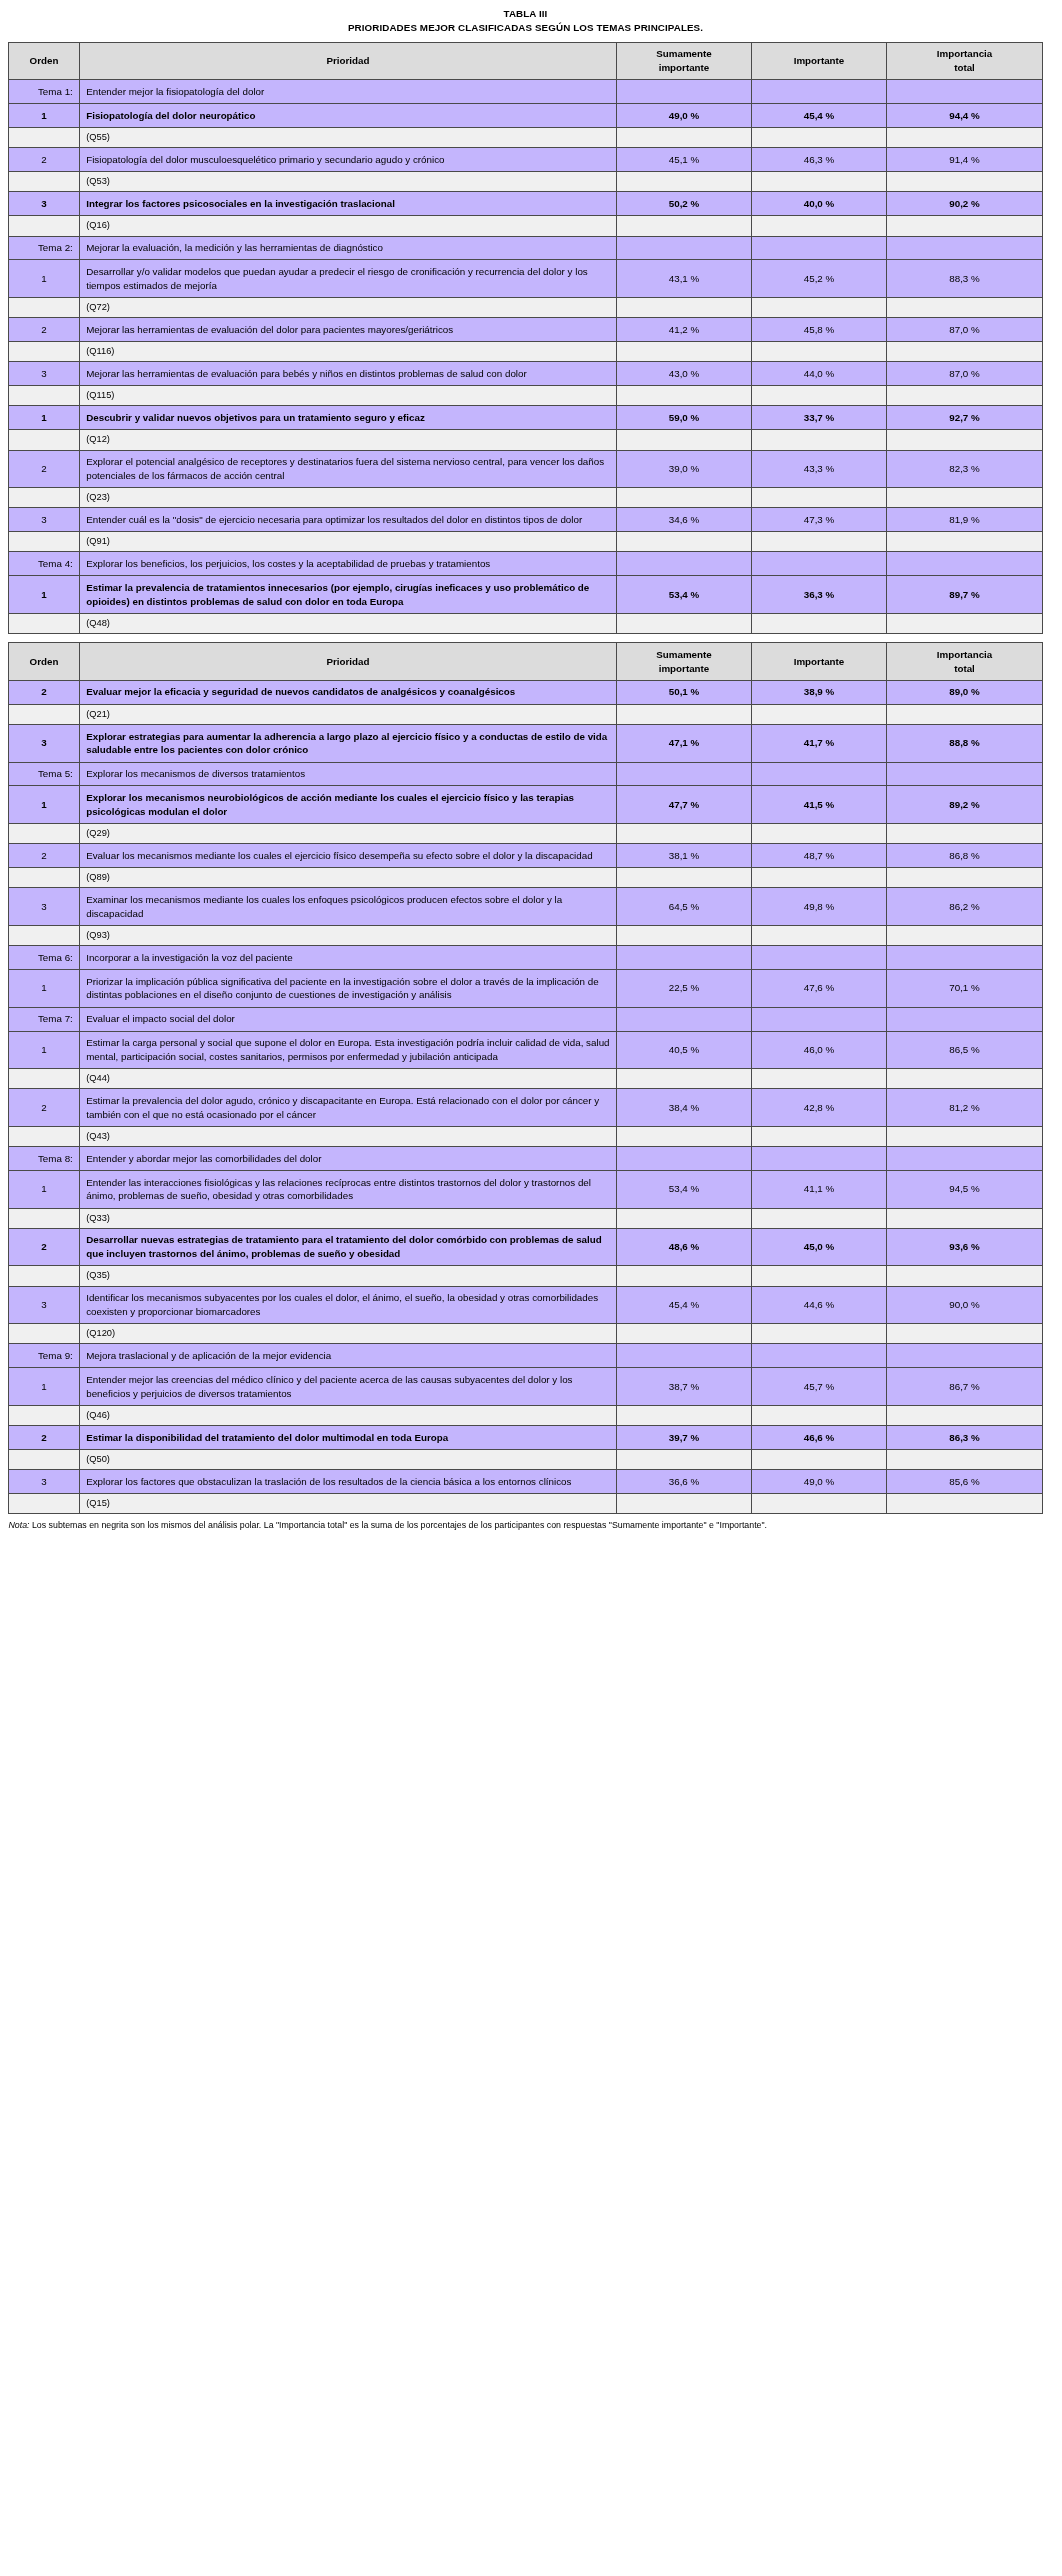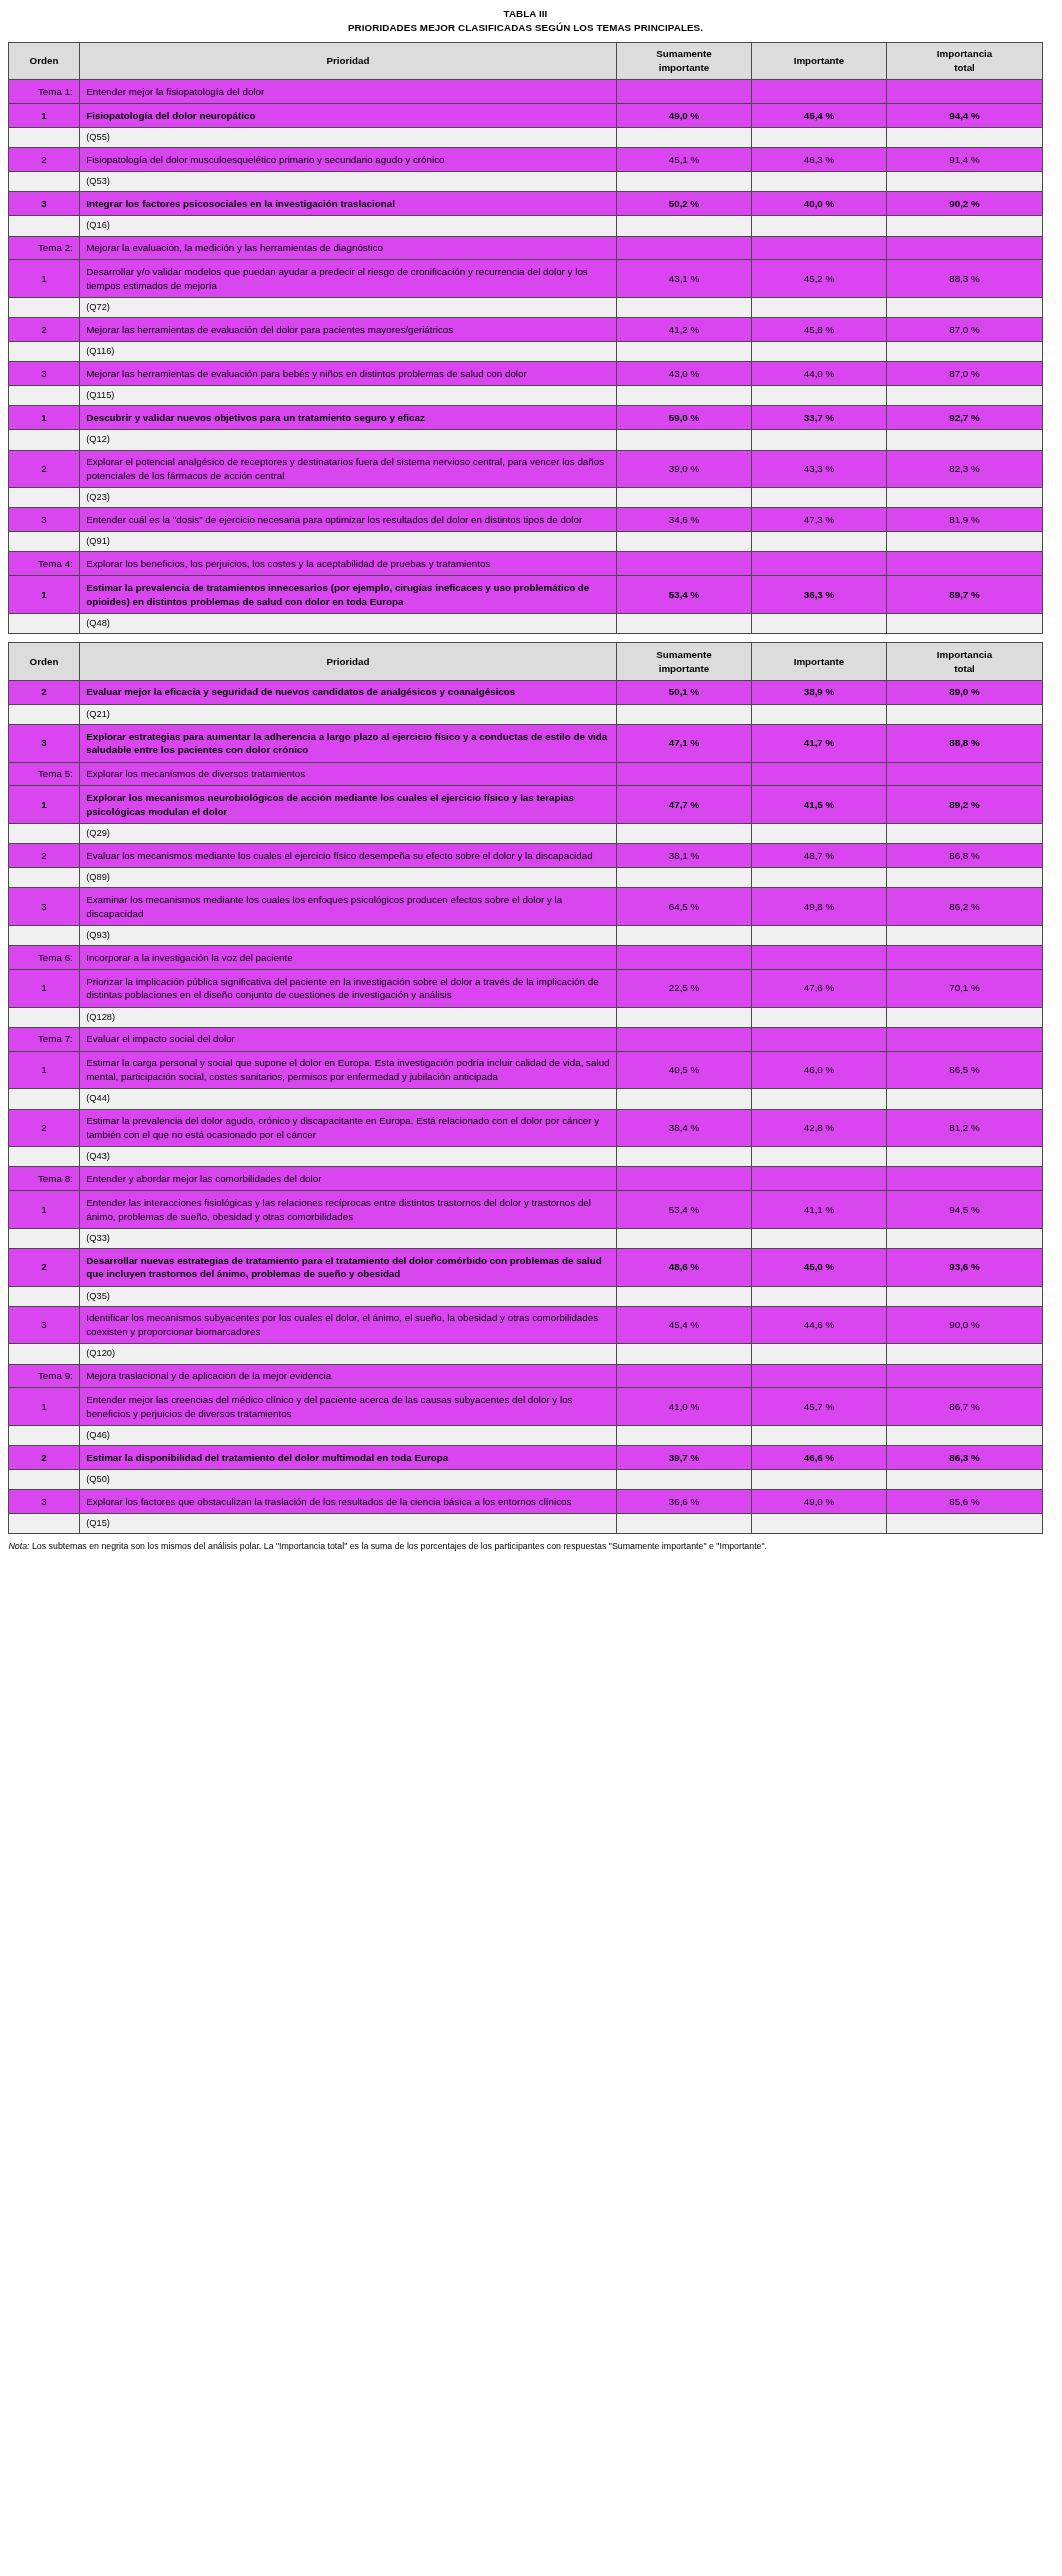"Orden" table.tbl { background: #d946ef -> #c4b5fd }
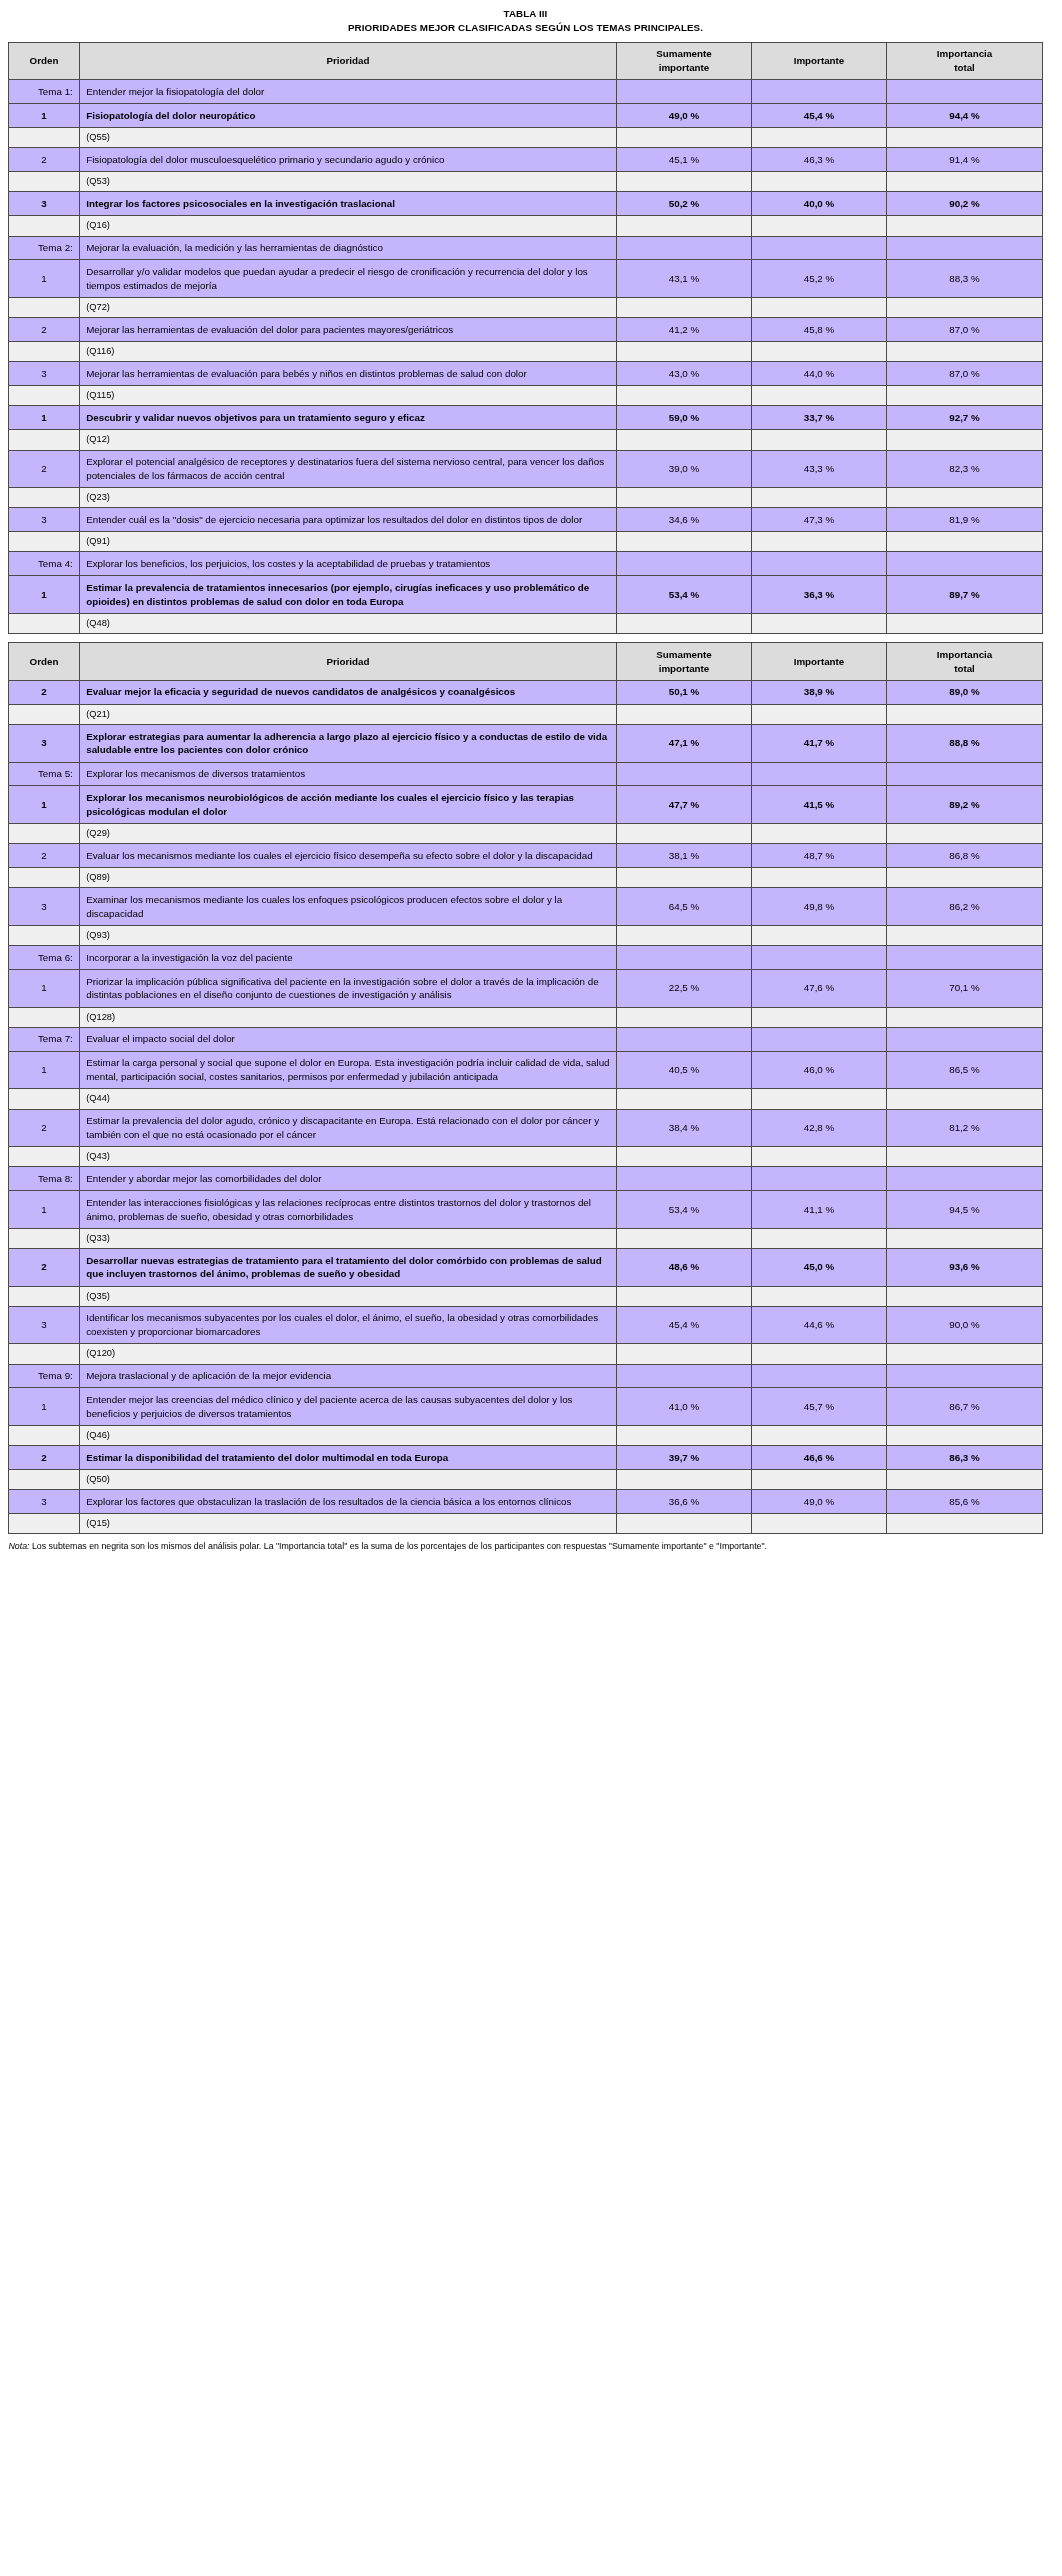"(Q128)" tr.code { html: <tr> <td>&nbsp;</td> <td>(Q128)</td> <td>&nbsp;</td> <td>&nbsp;</td> <td>&nbsp;</td> </tr> -> none }
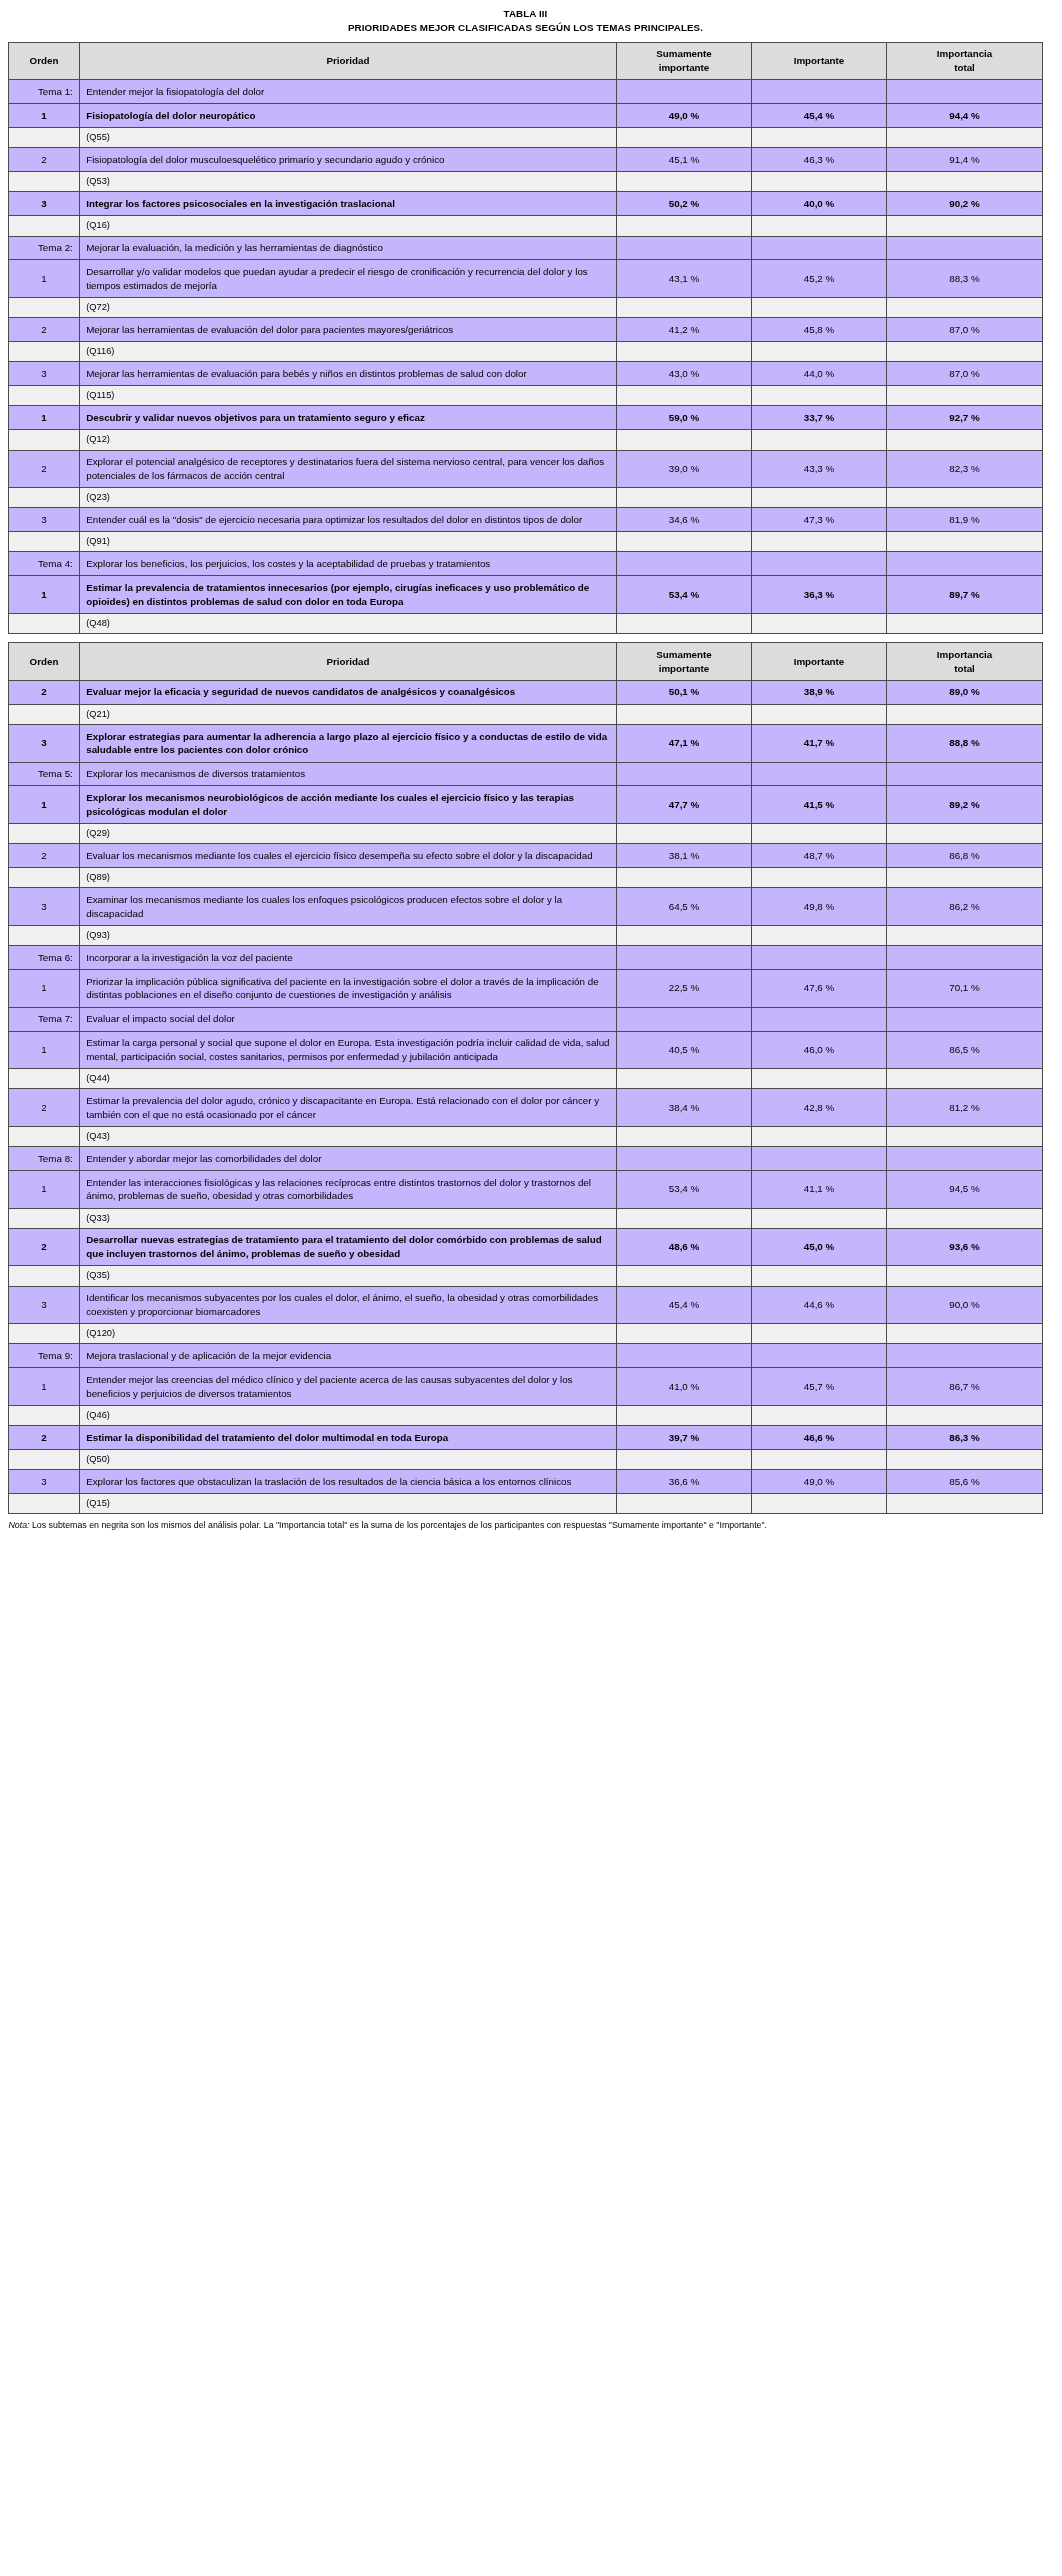"41,0 %" td.num { text: 41,0 -> 38,7 }
